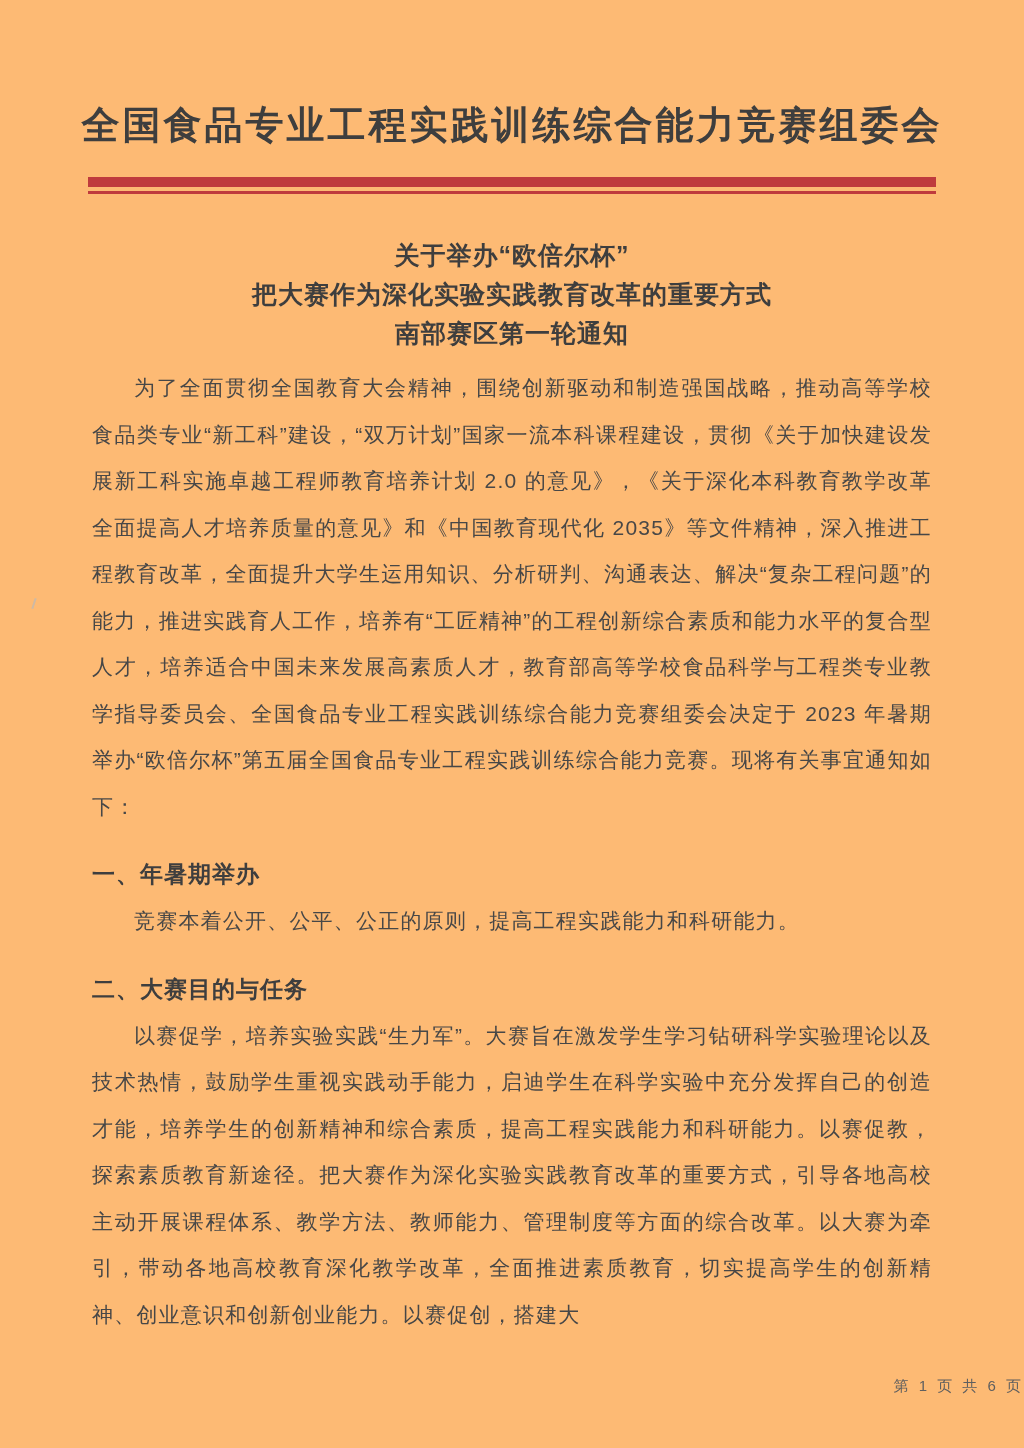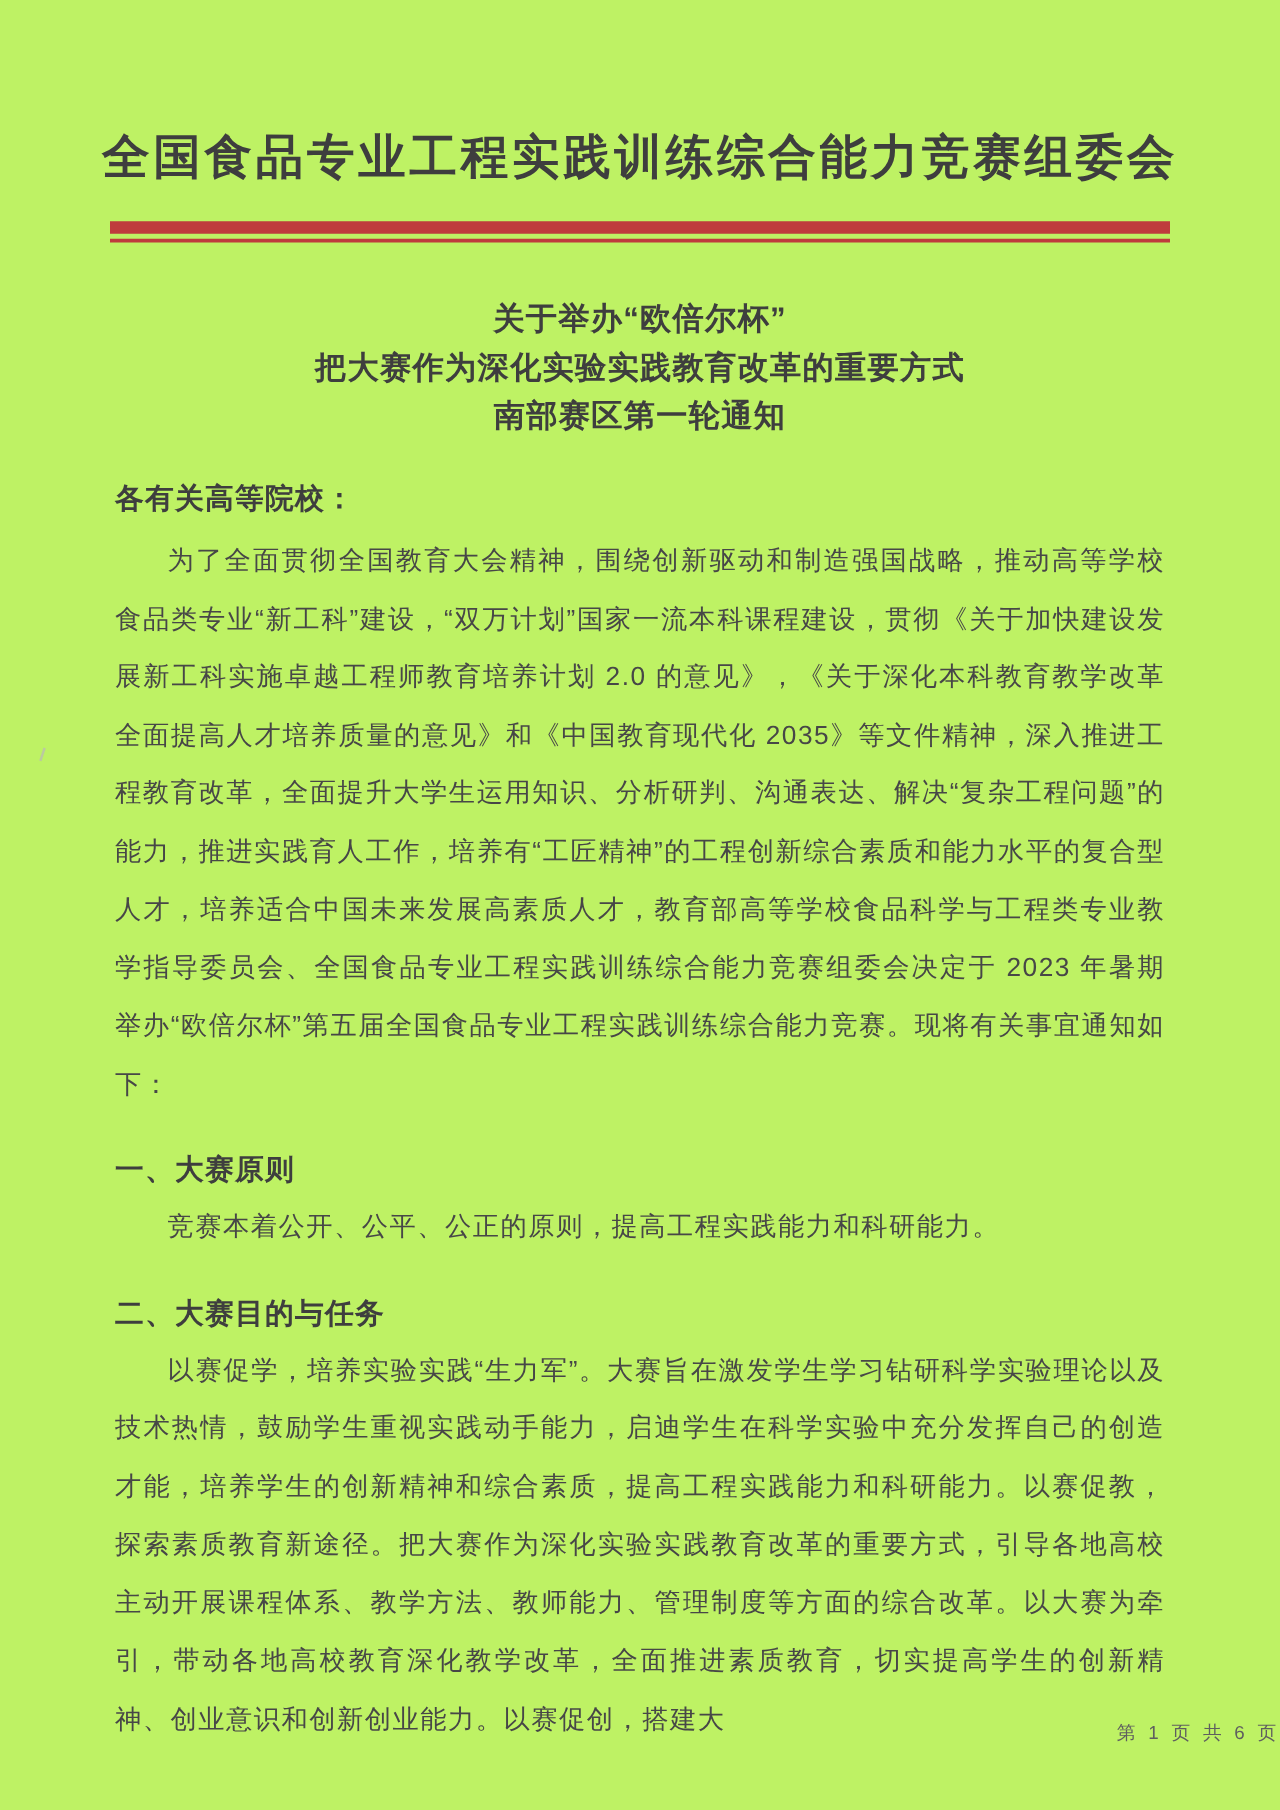"全国食品专业工程实践训练综合能力竞赛组委会" .page { background: #bef264 -> #fdba74 }
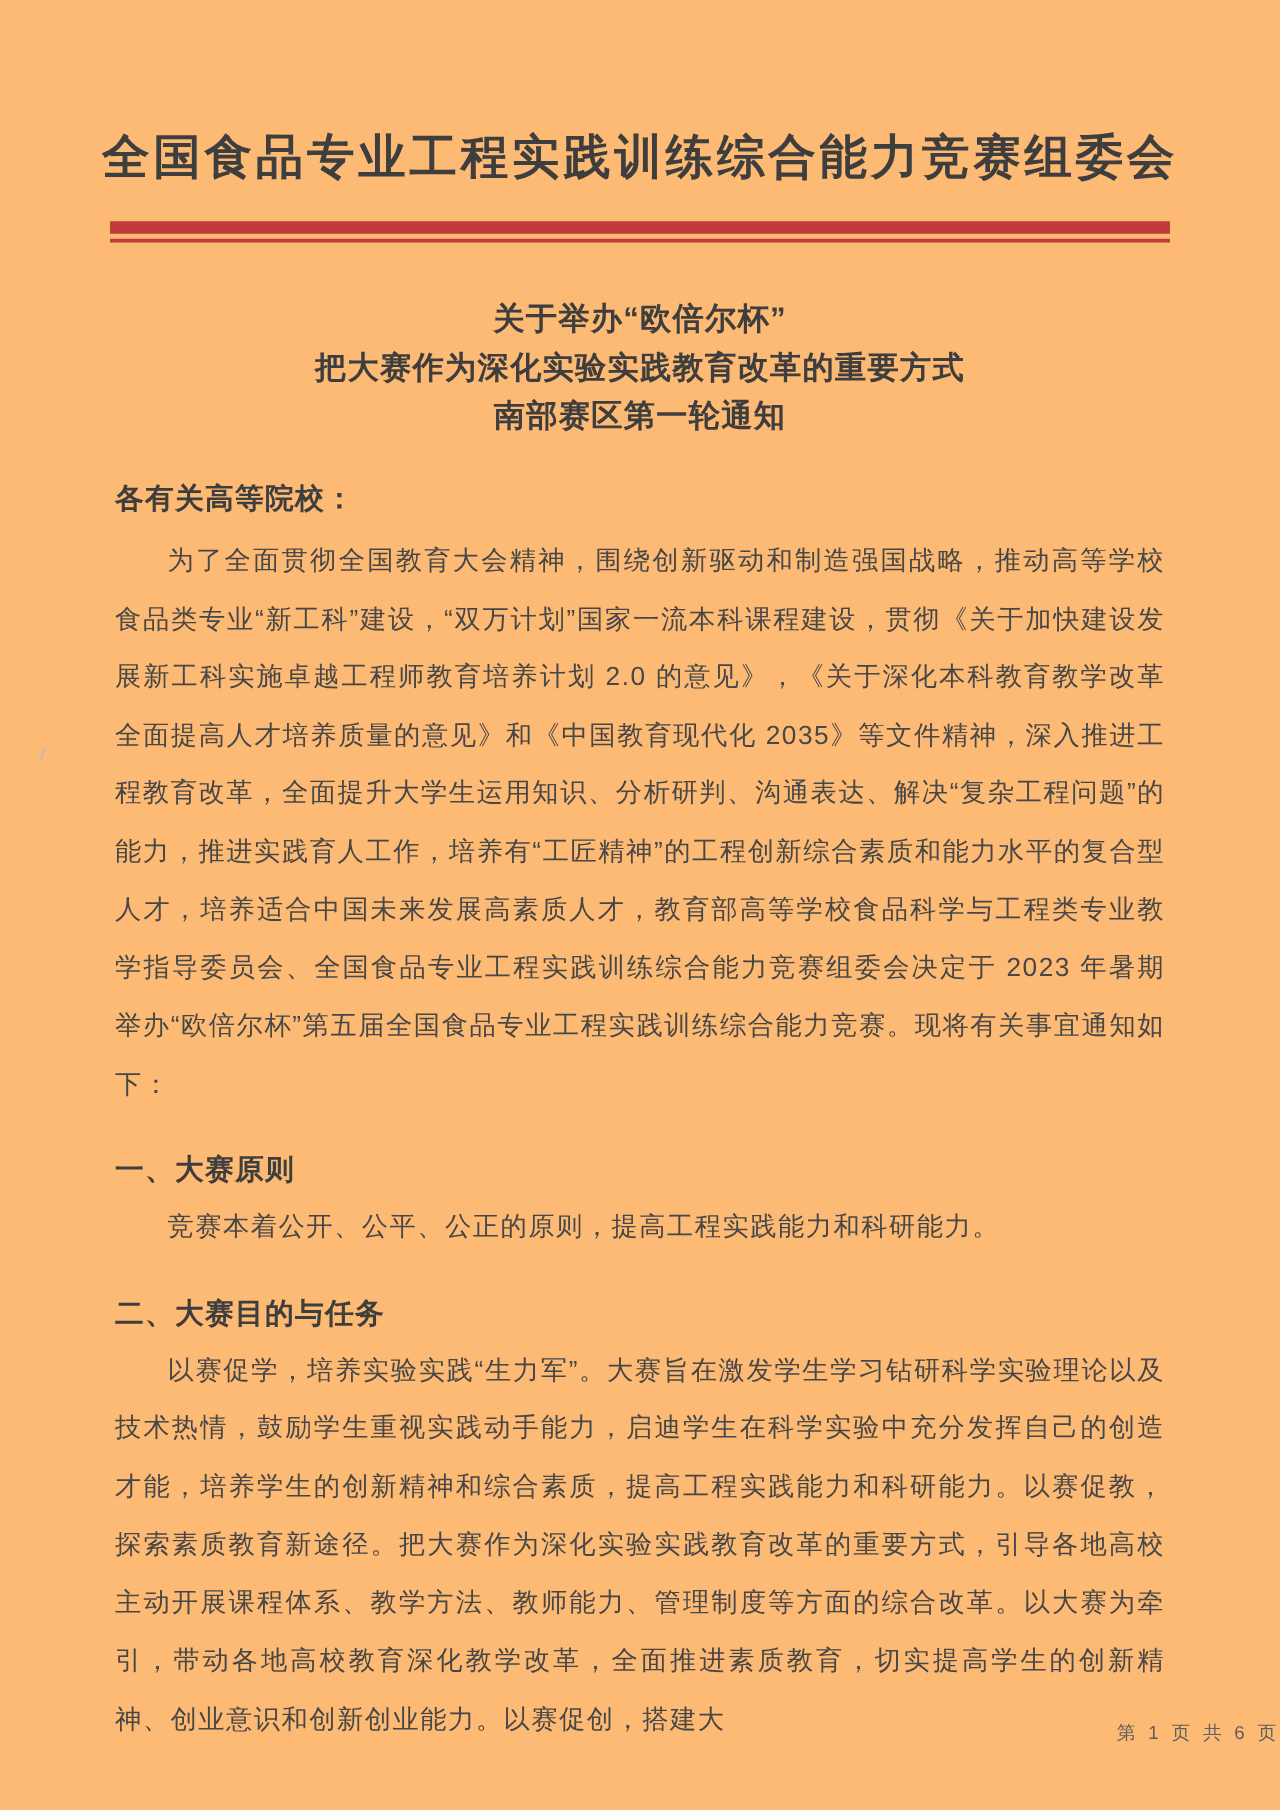"各有关高等院校：" div.salutation { html: <div>各有关高等院校：</div> -> none }
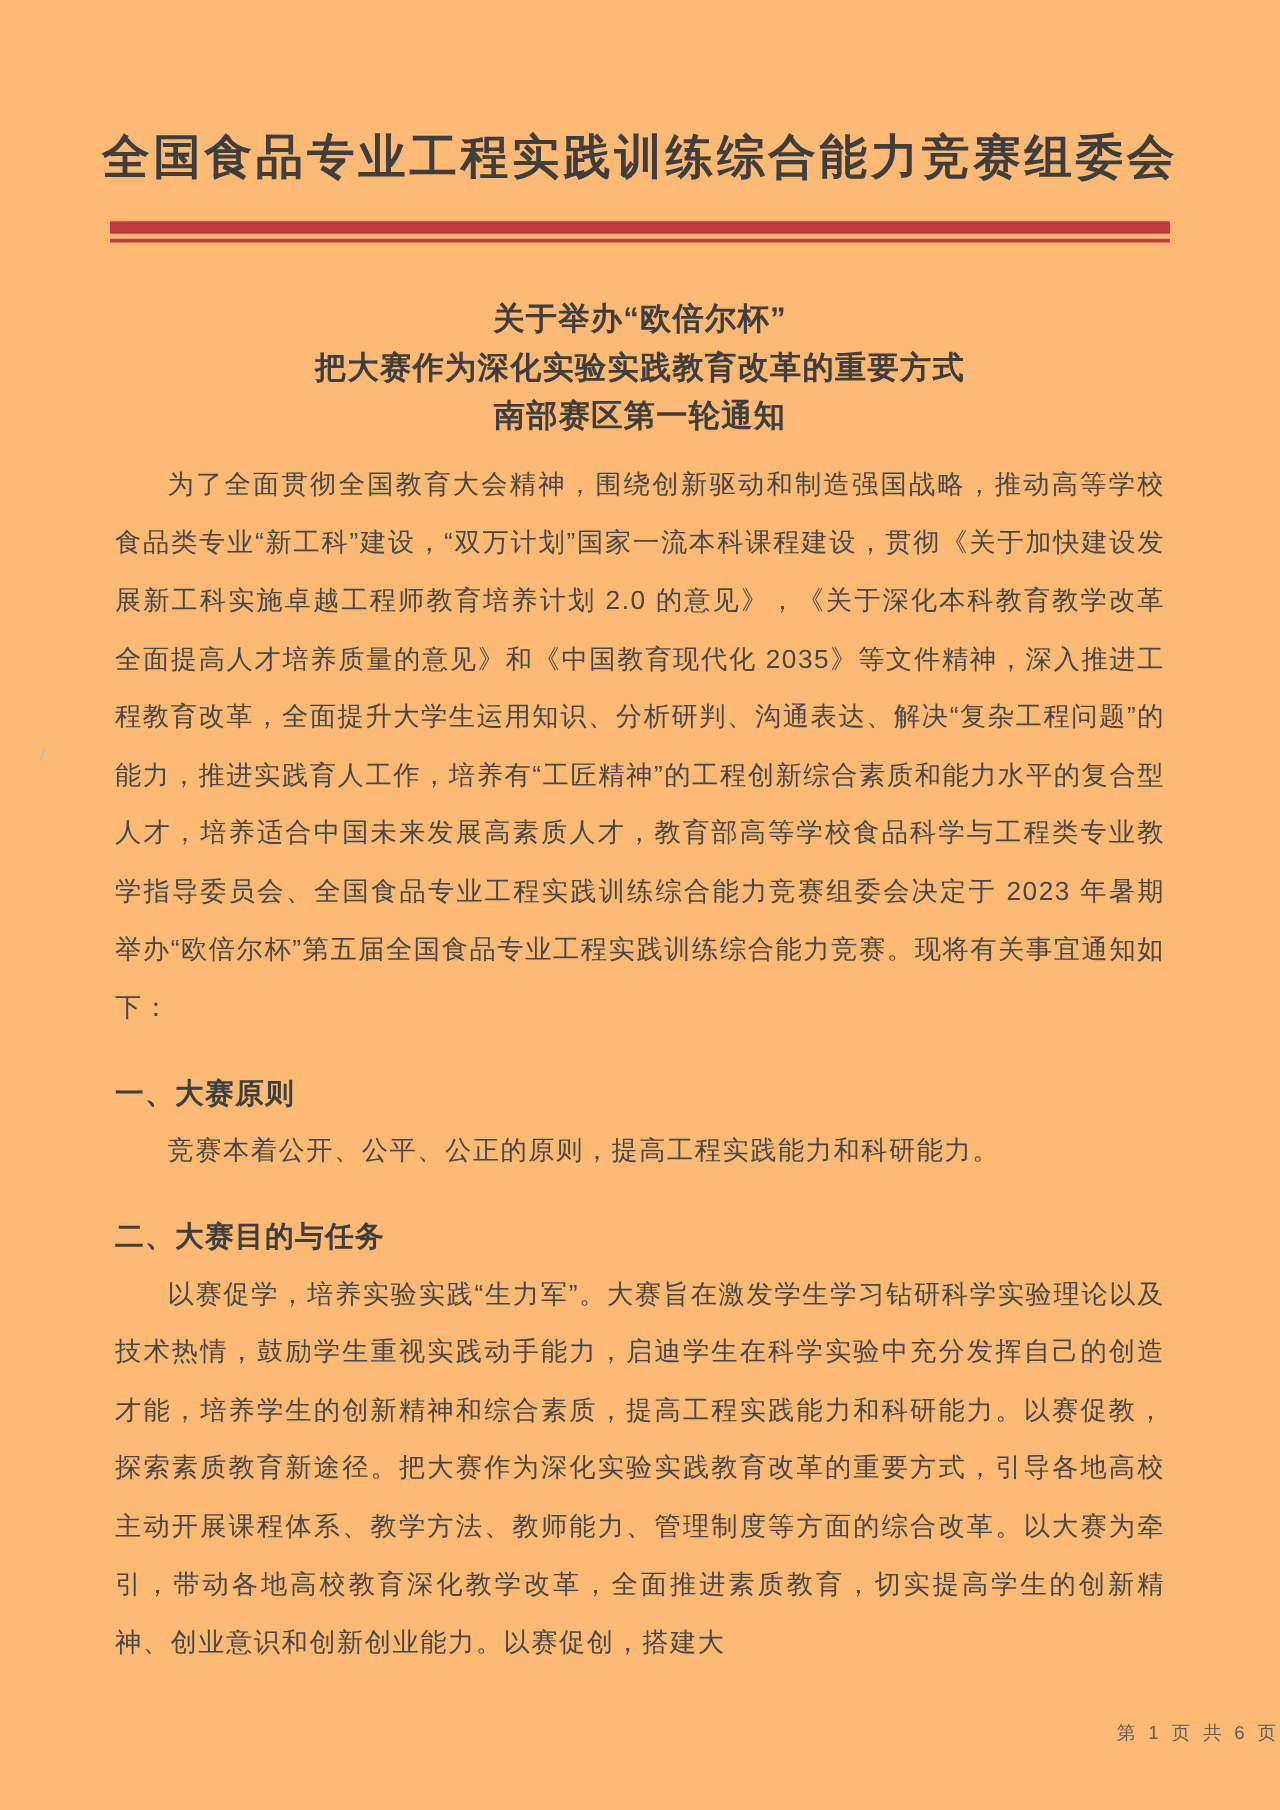"一、大赛原则" div.section-heading { text: 大赛原则 -> 年暑期举办 }
